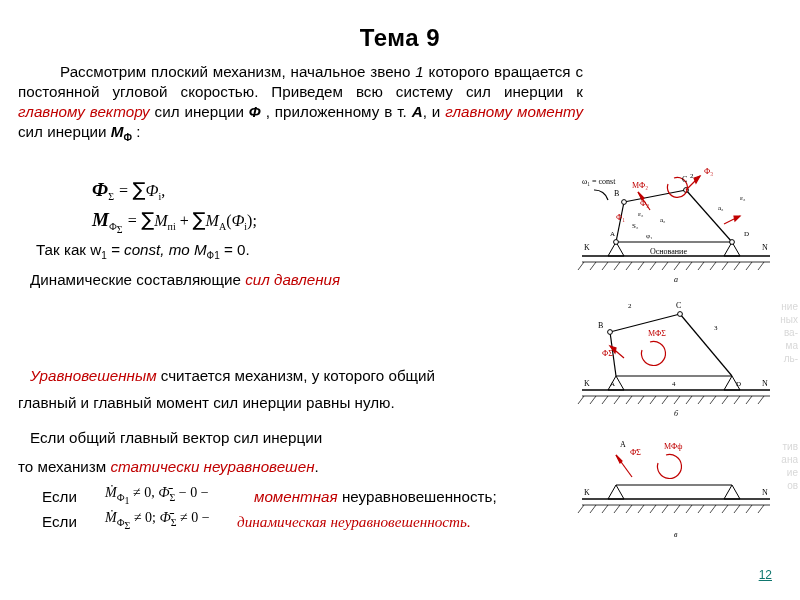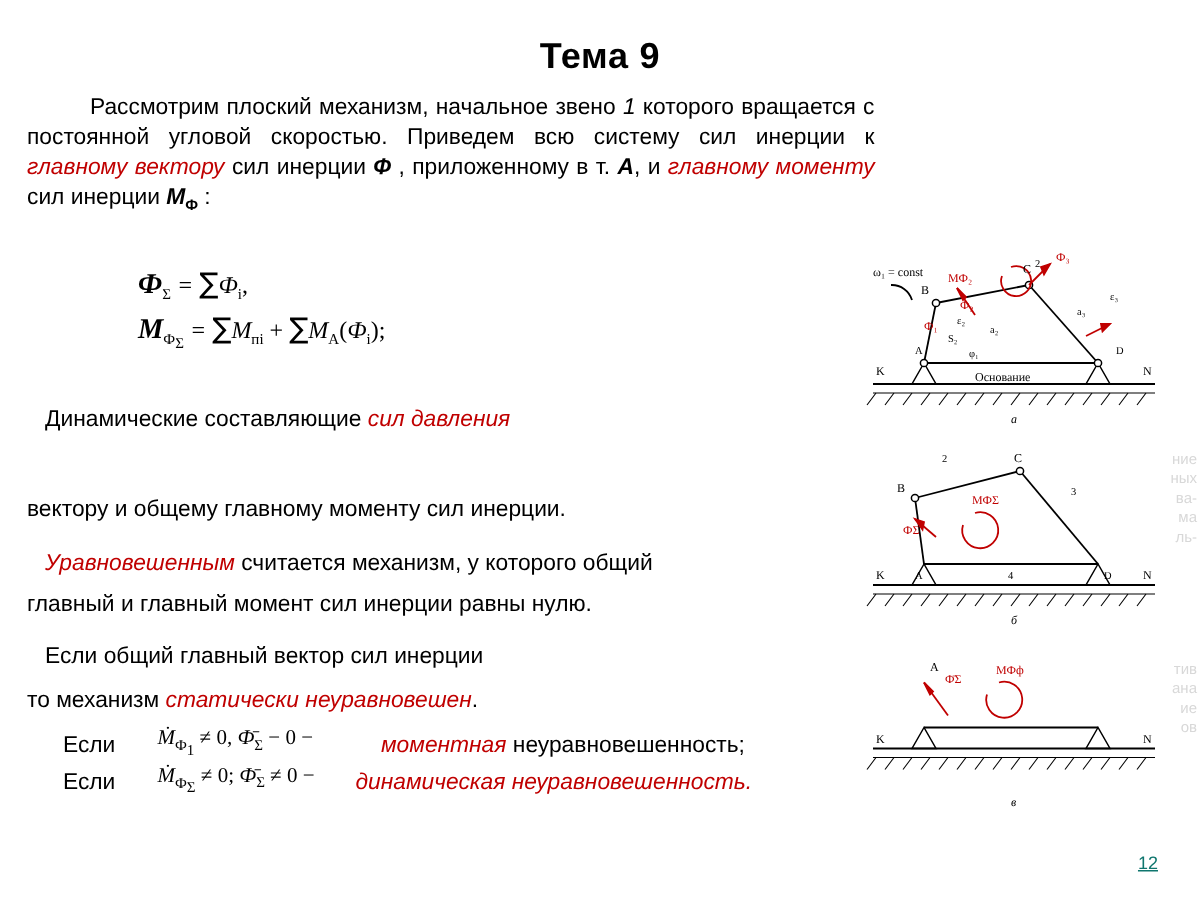"Так как w1 = const," div.line { html: none -> <div><span>Так как w</span><span>1</span><span> = const, то М</span><span>Ф1</span><span> = 0.</span></div> }
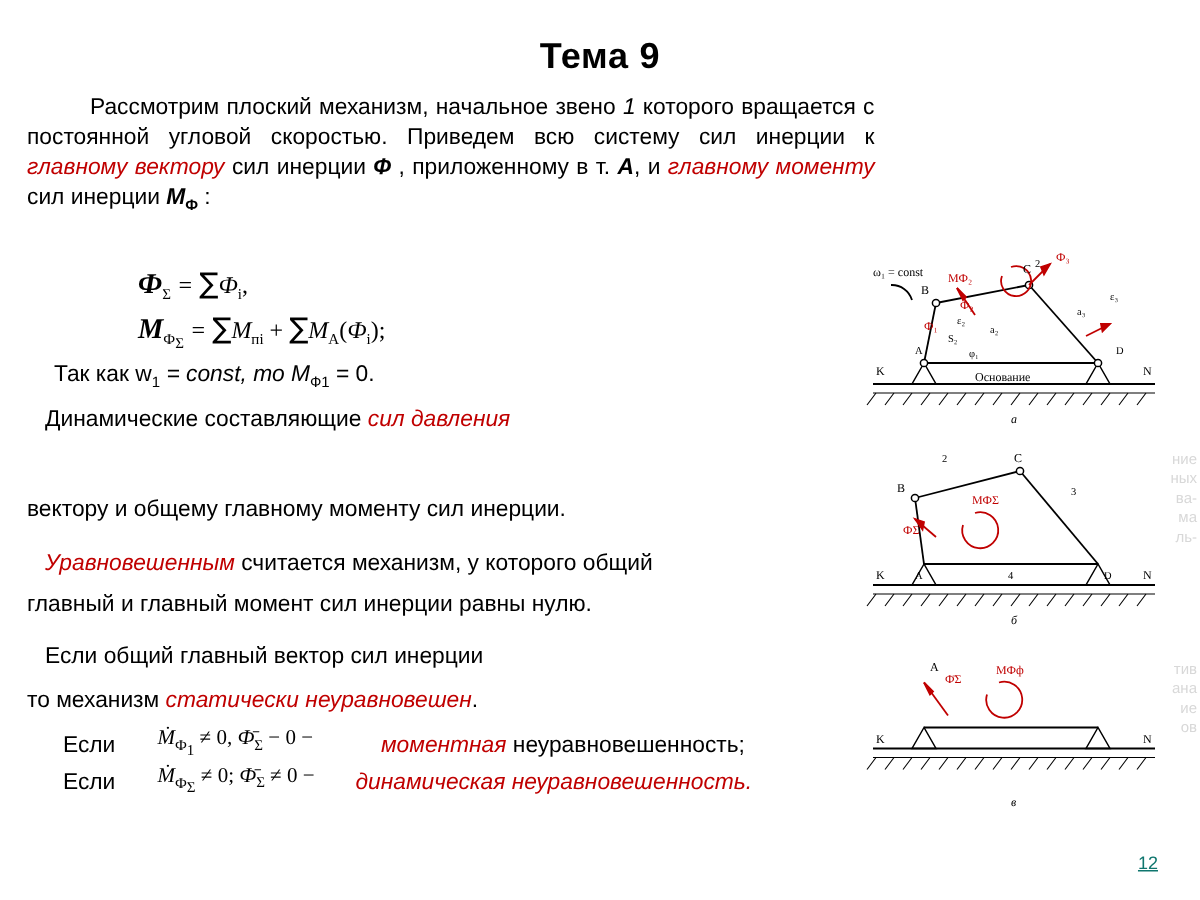"вектору и общему главному моменту" div.line { html: <div>вектору и общему главному моменту сил инерции.</div> -> none }
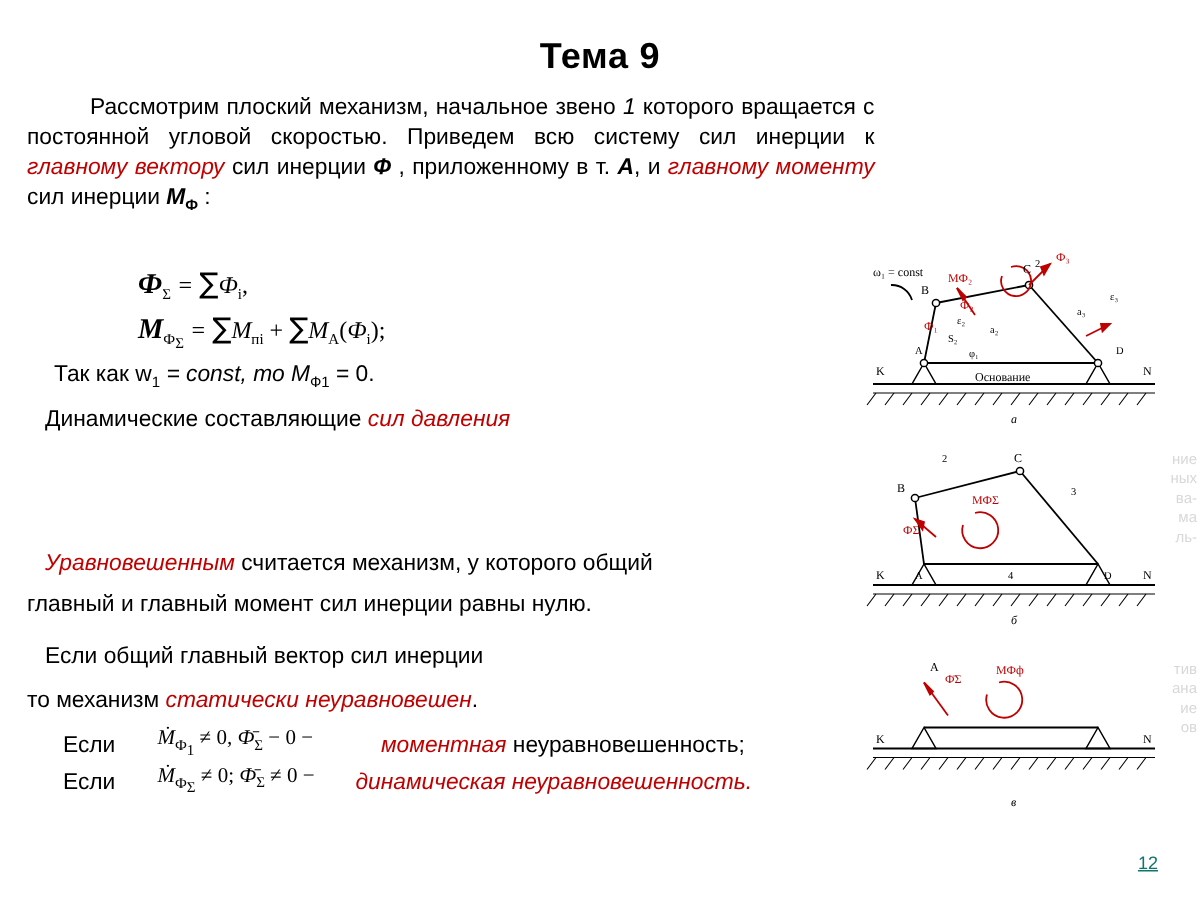"динамическая неуравновешенность." div.line { font-family: none -> Liberation Serif, serif }
